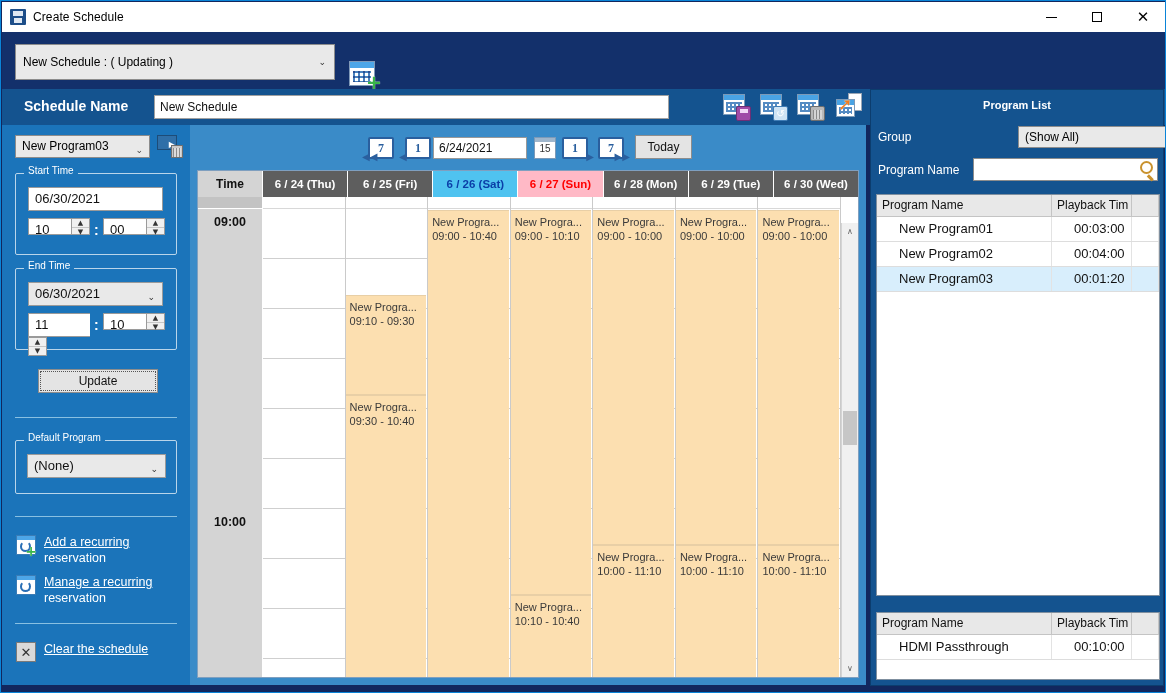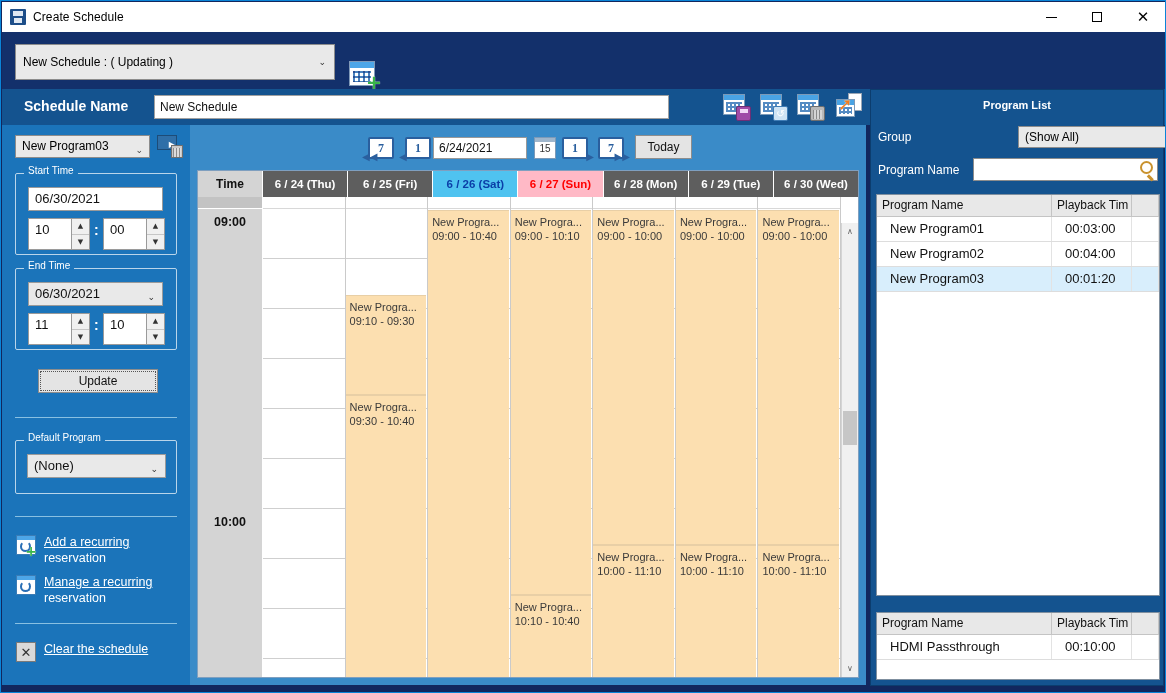"10" .spin { height: 32px -> 17px }
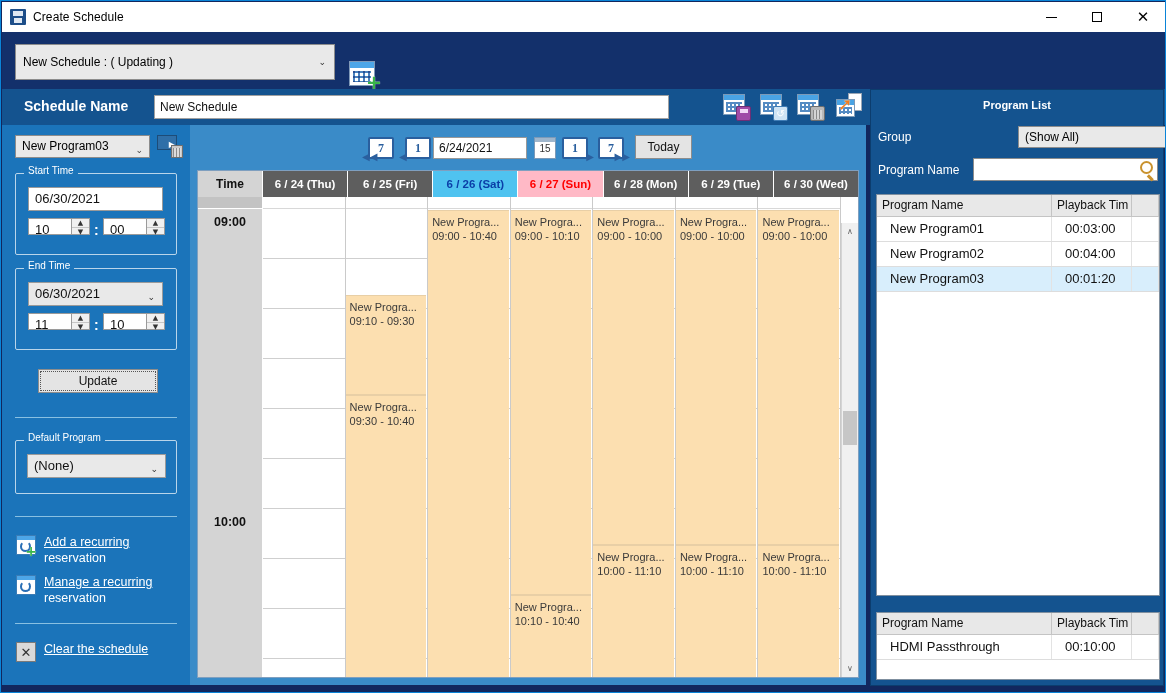"New Program01" .lb-row div { padding-left: 13px -> 22px }
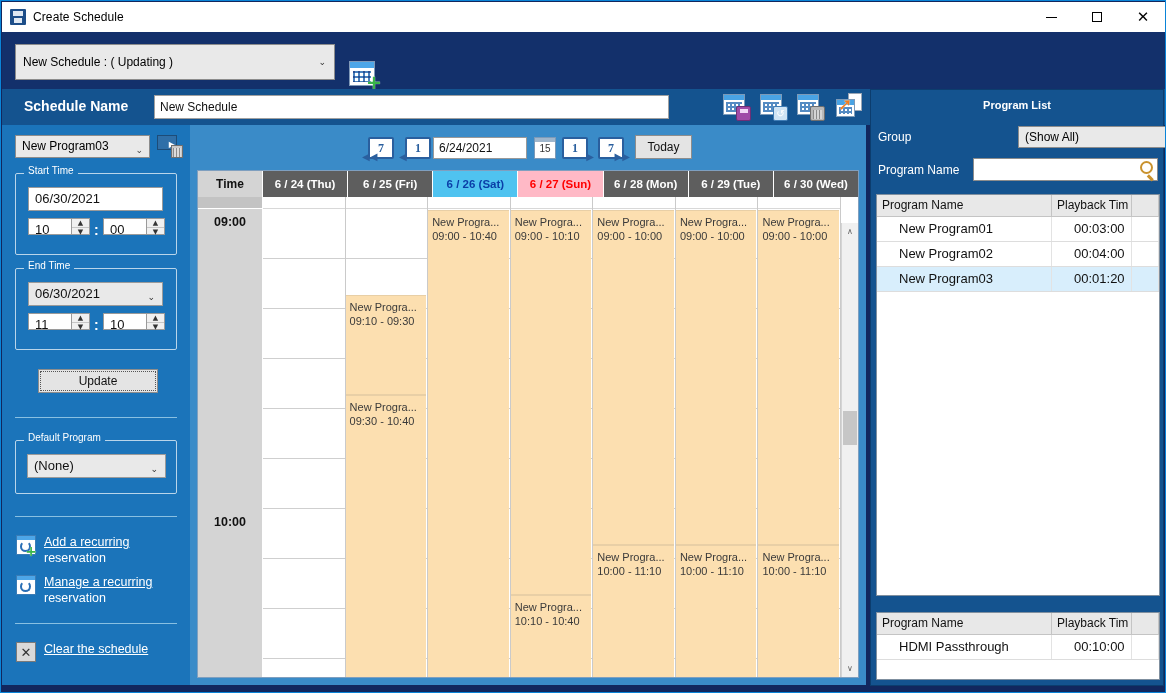"11" div.spin { flex-direction: none -> column }
